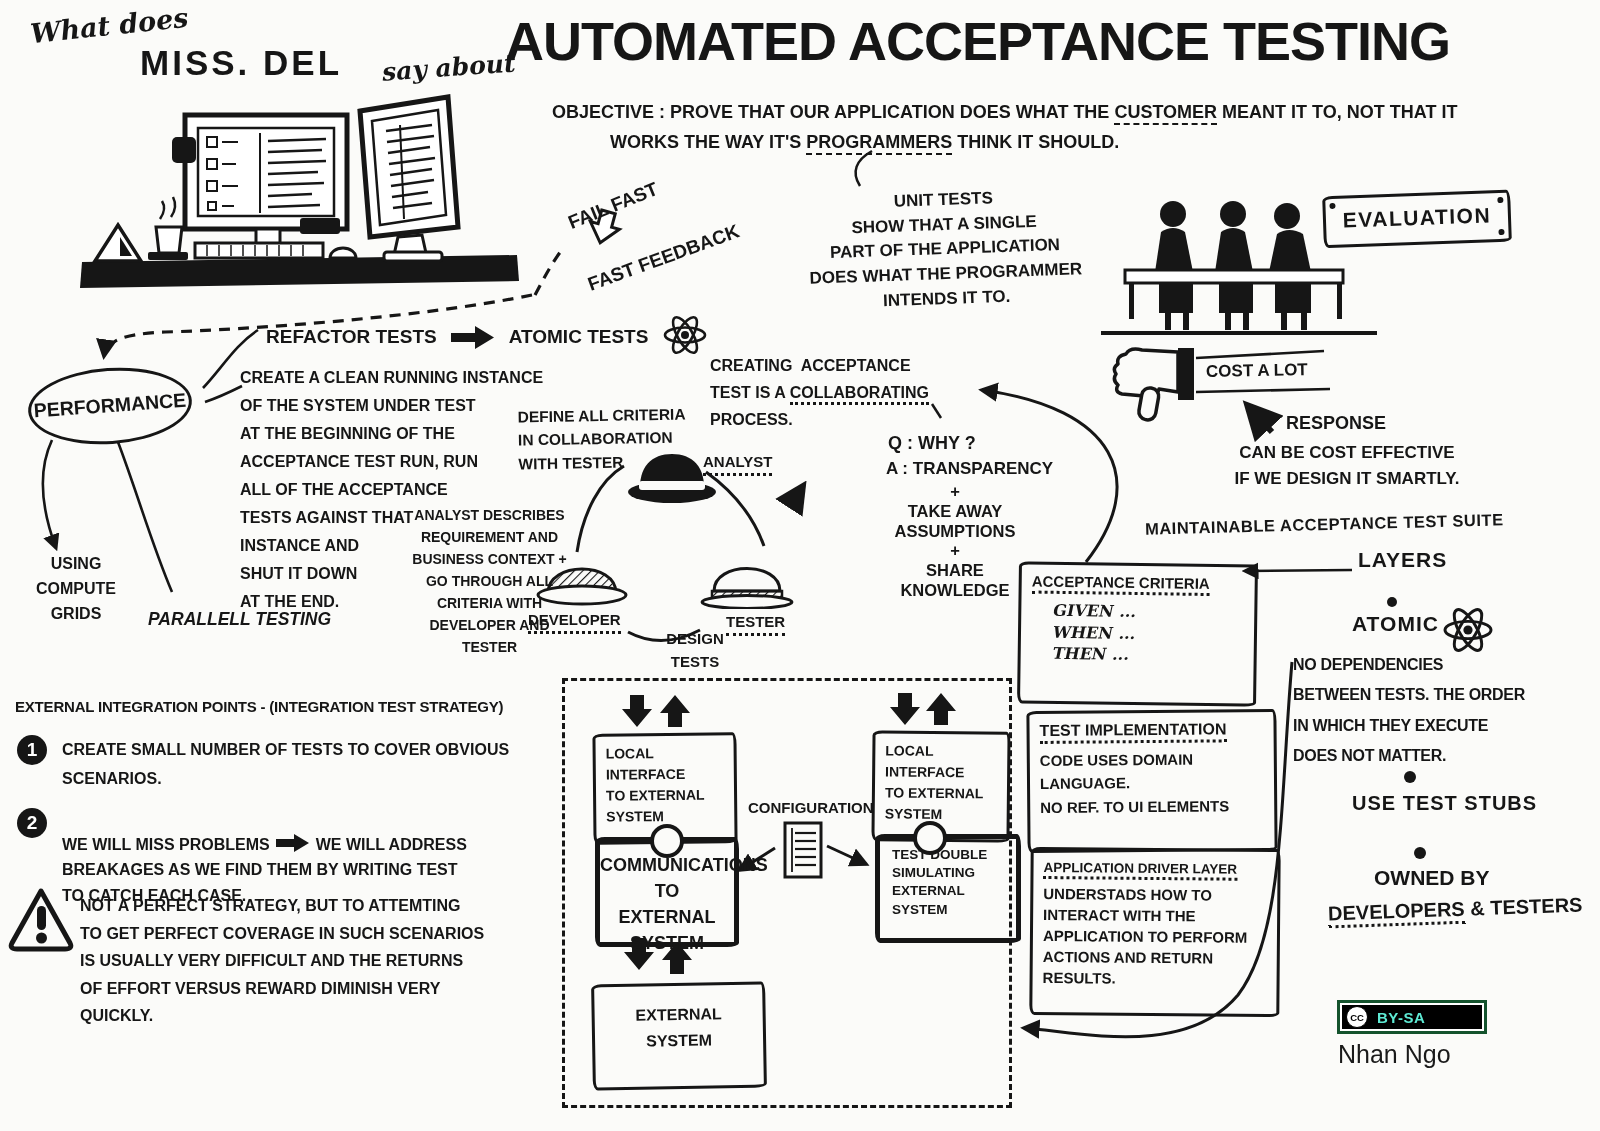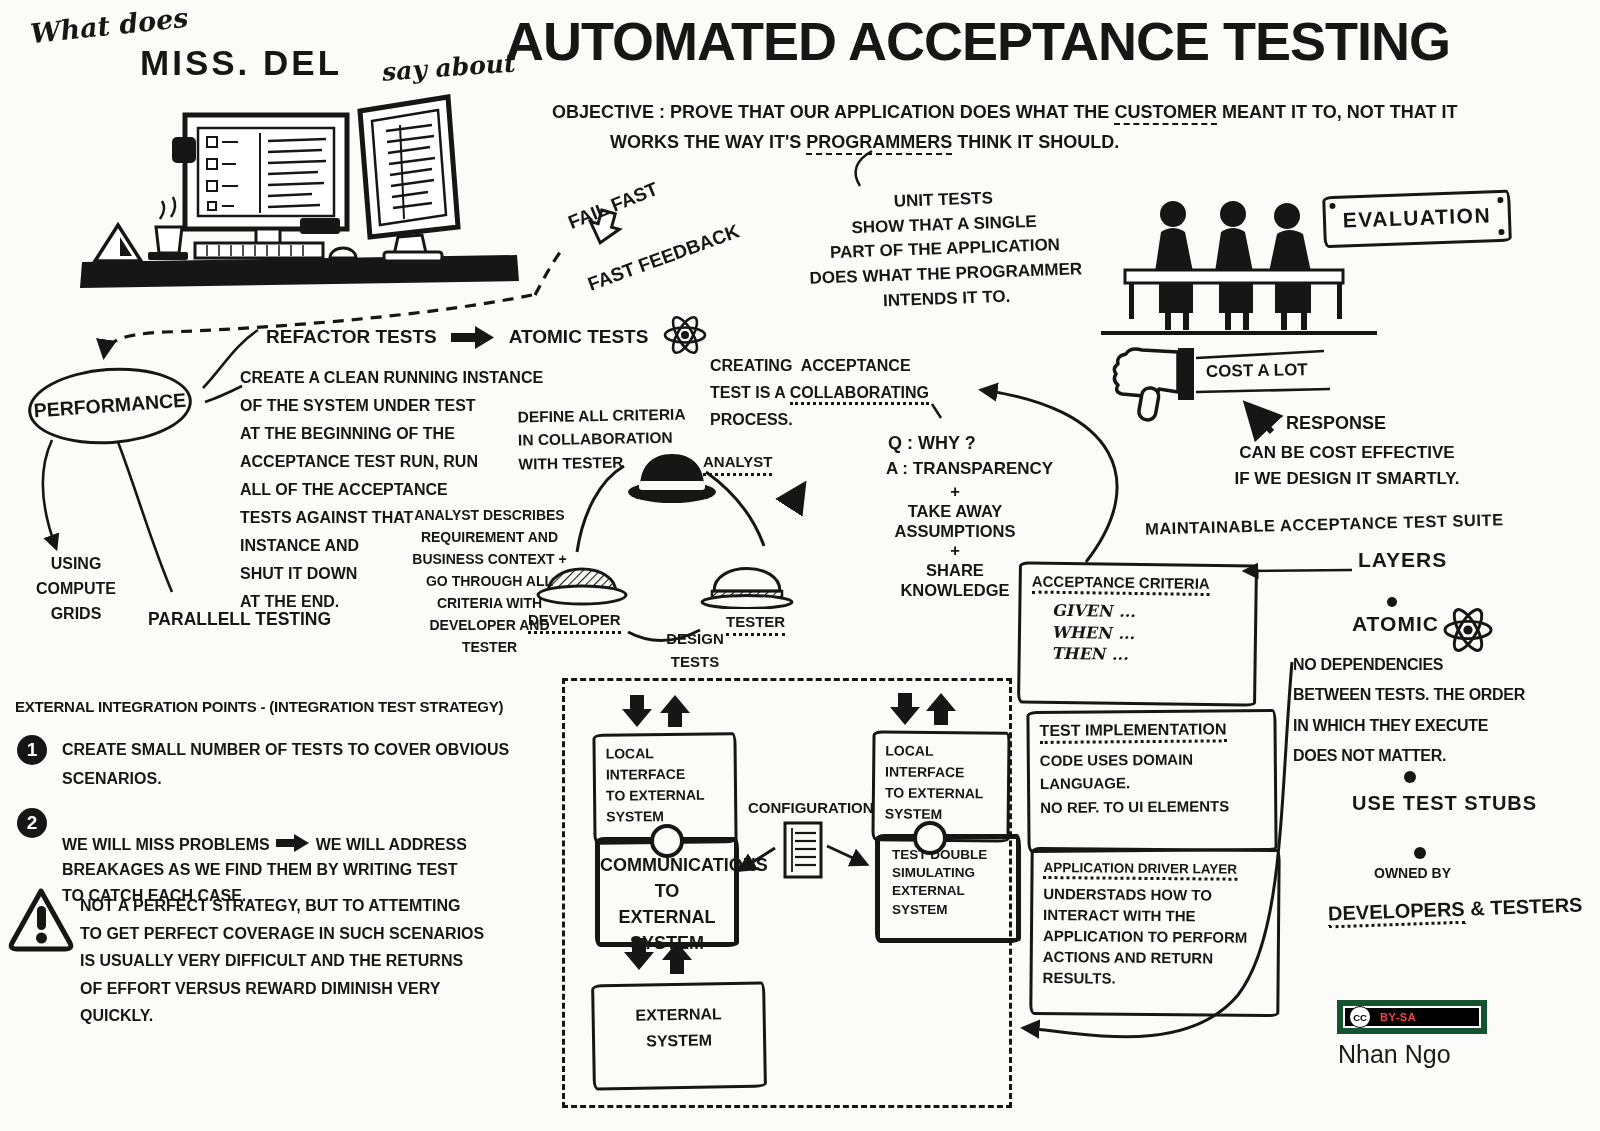"PARALLELL TESTING" div.t { font-style: none -> italic }
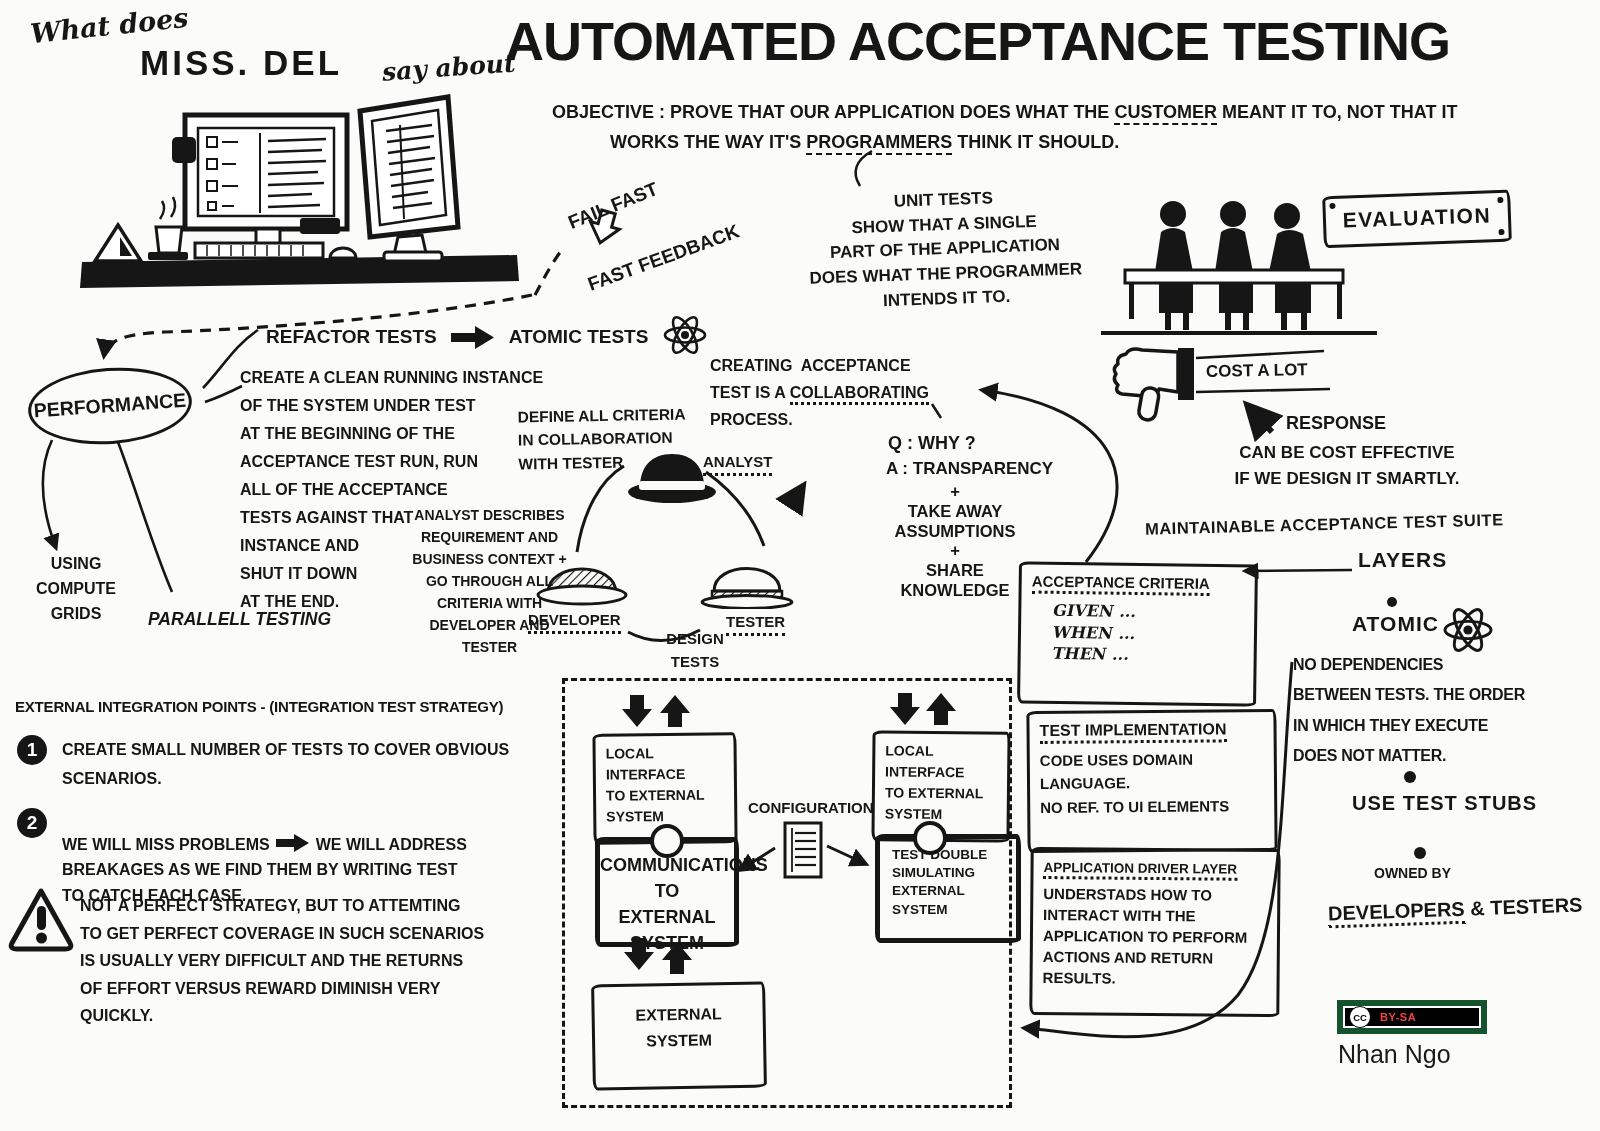"OWNED BY" div.t { font-size: 14px -> 21px }
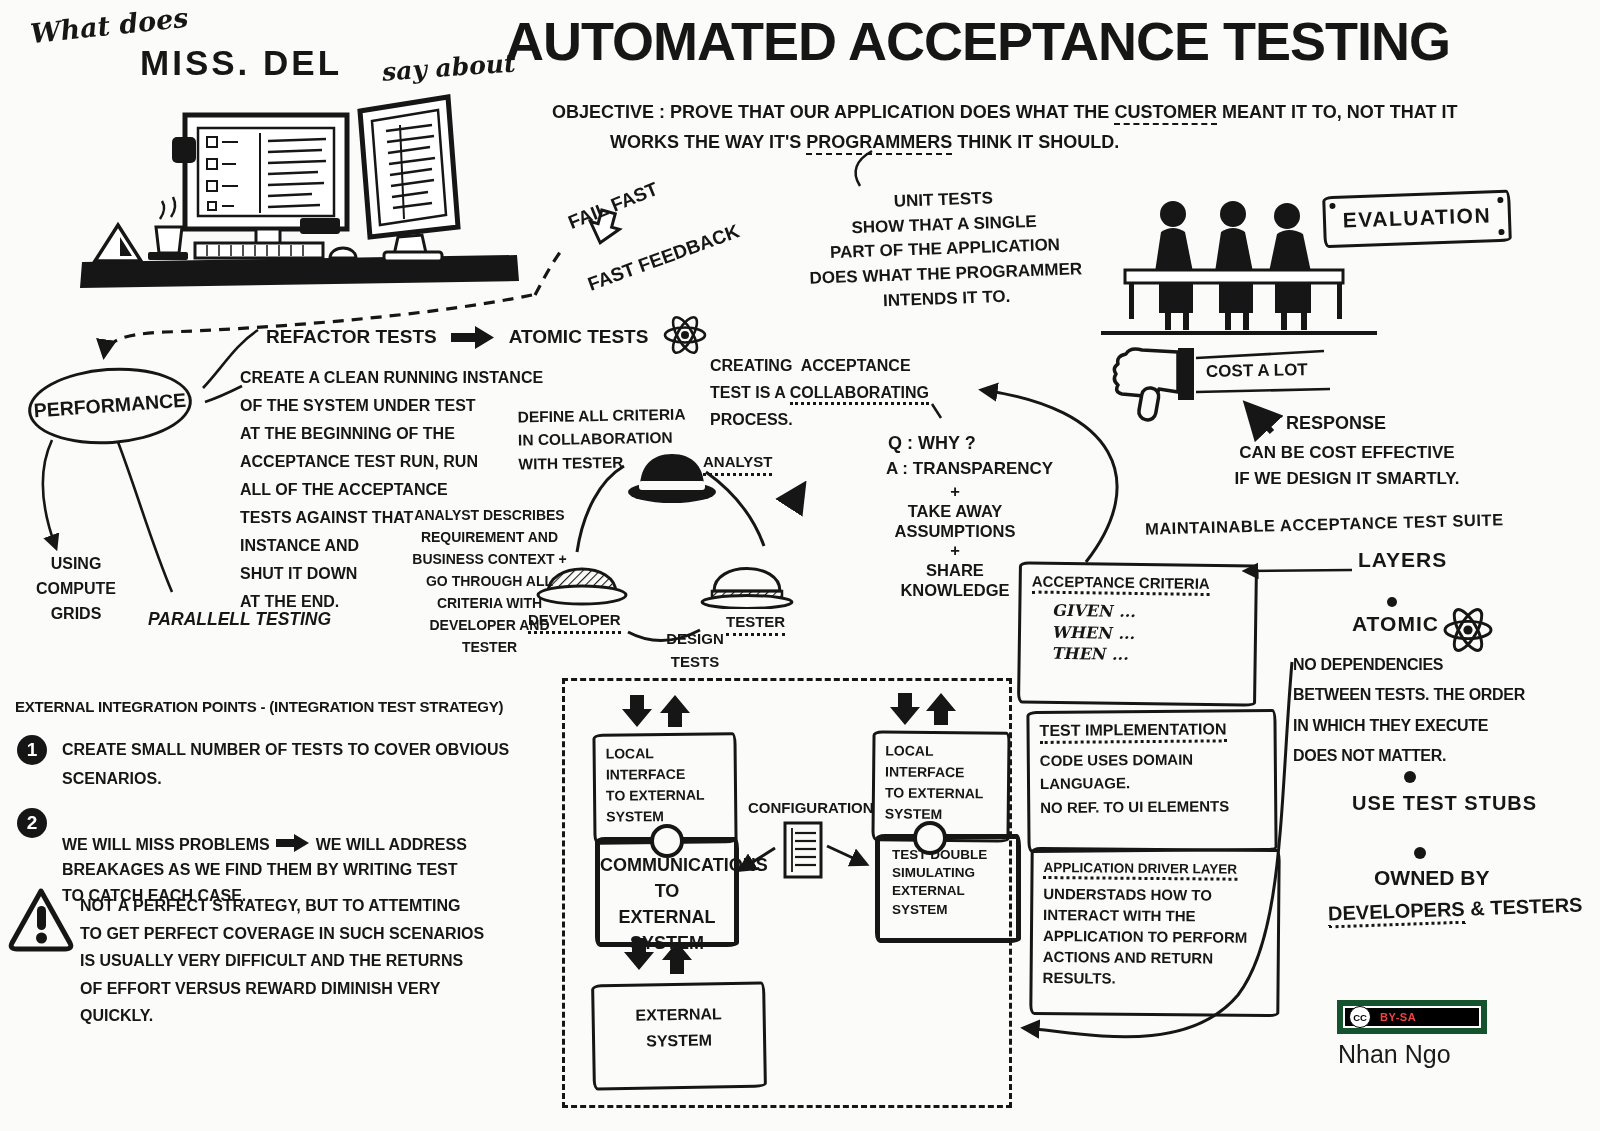"CC" div { border: 6px solid #14532d -> 3px solid #14532d }
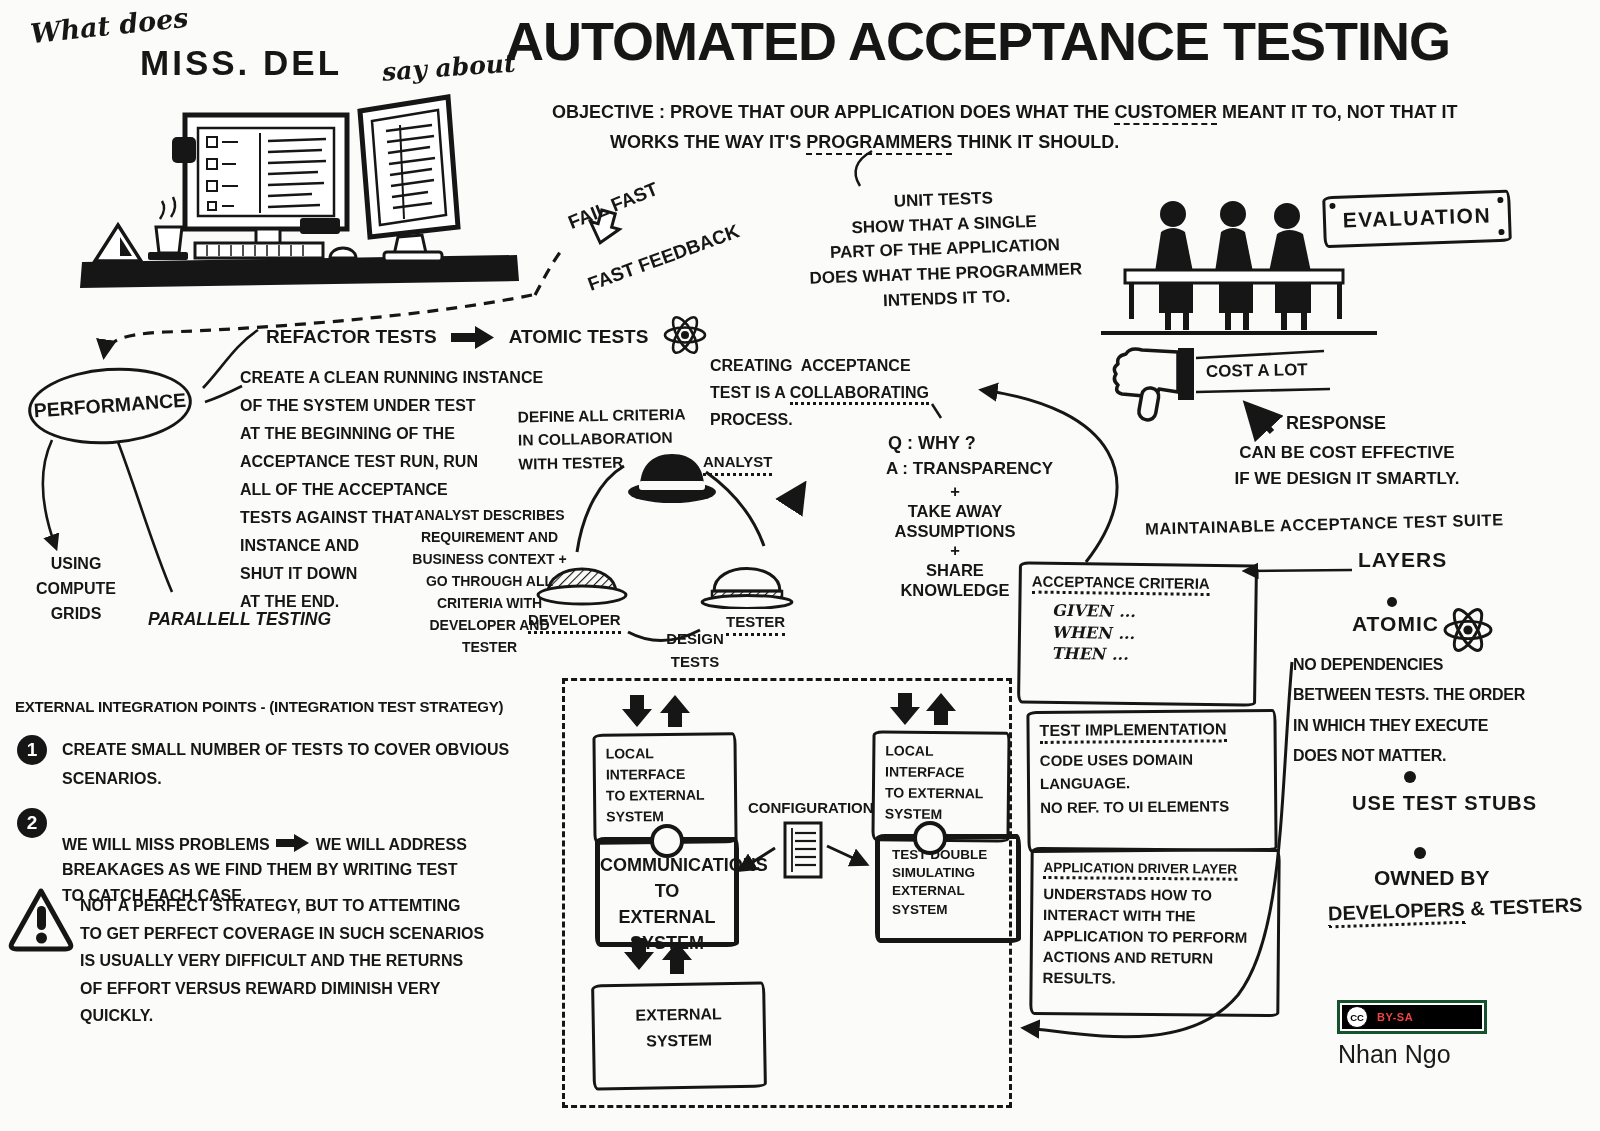"BY-SA" div { color: #ef4444 -> #5eead4; font-size: 11px -> 15px }
